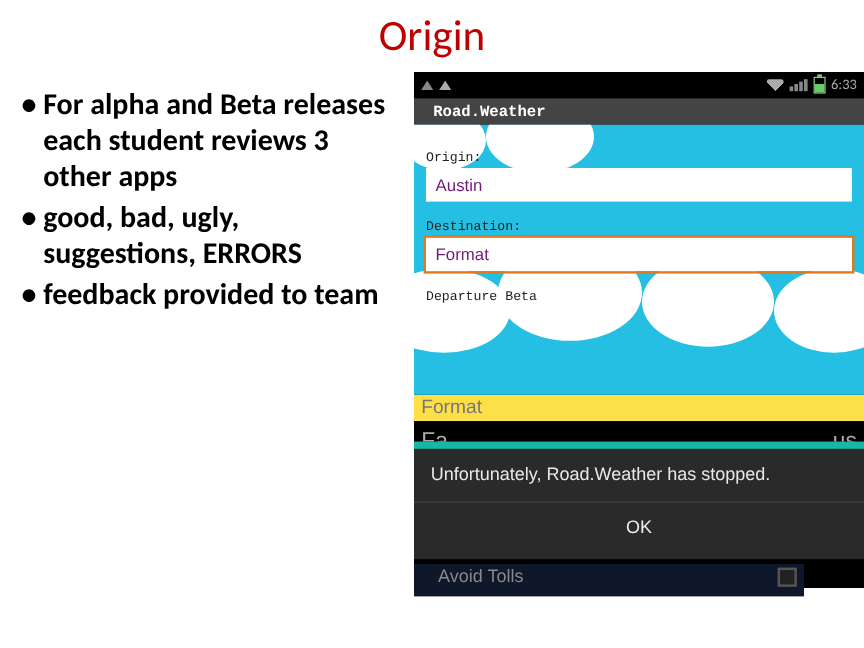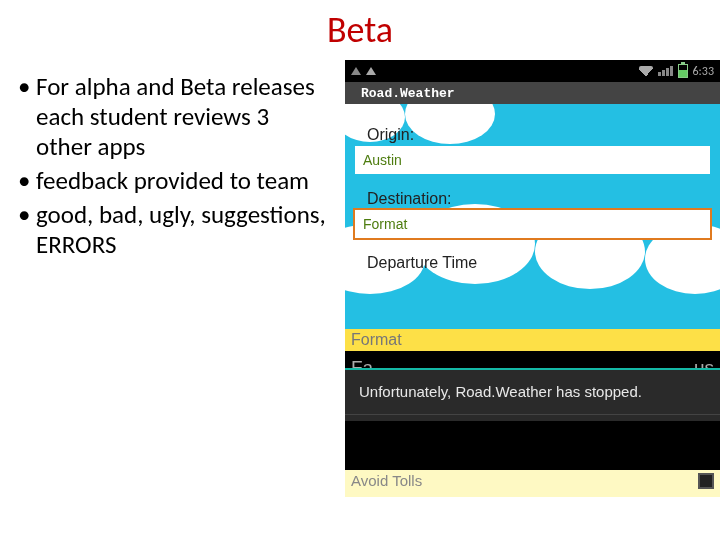"Beta" h1.title { text: Beta -> Origin }
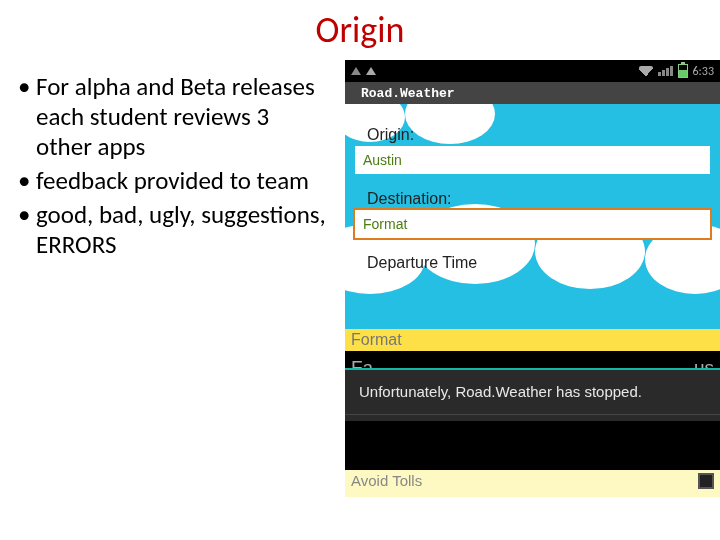"For alpha and Beta releases" .bullets li { font-weight: none -> bold }
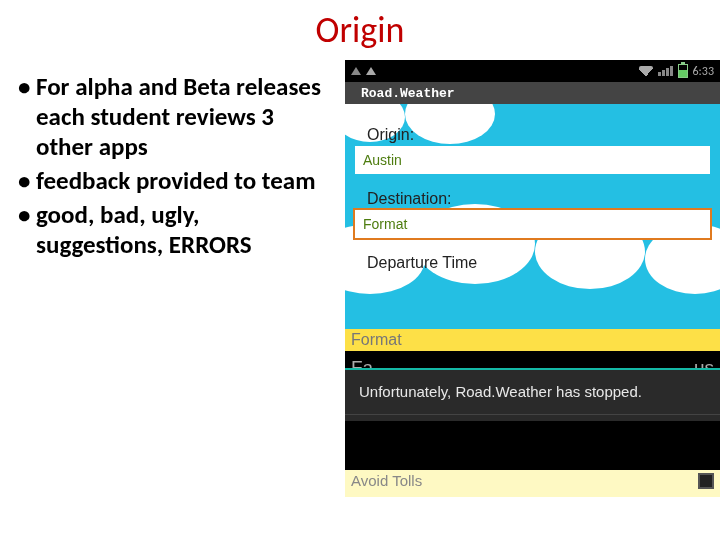"Origin:" .label { font-family: Liberation Sans, sans-serif -> Liberation Mono, monospace; font-size: 16px -> 11px; margin: 8px 0 2px 22px -> 8px 0 2px 10px }
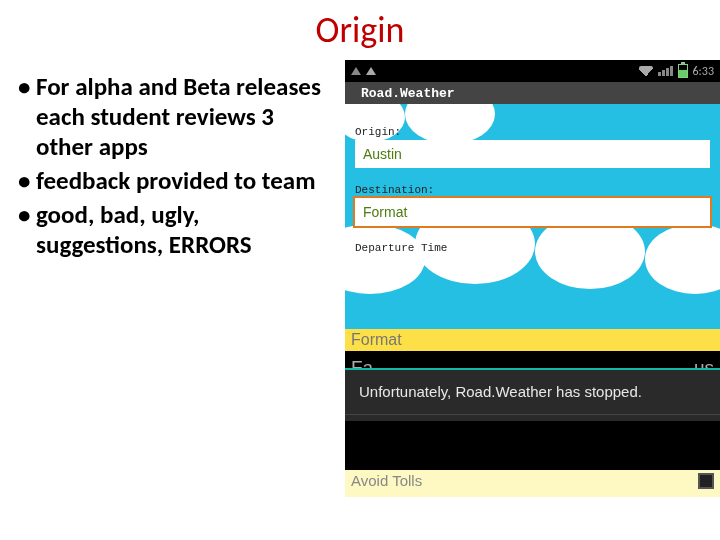"Austin" .field { color: #4d7c0f -> #701a75 }
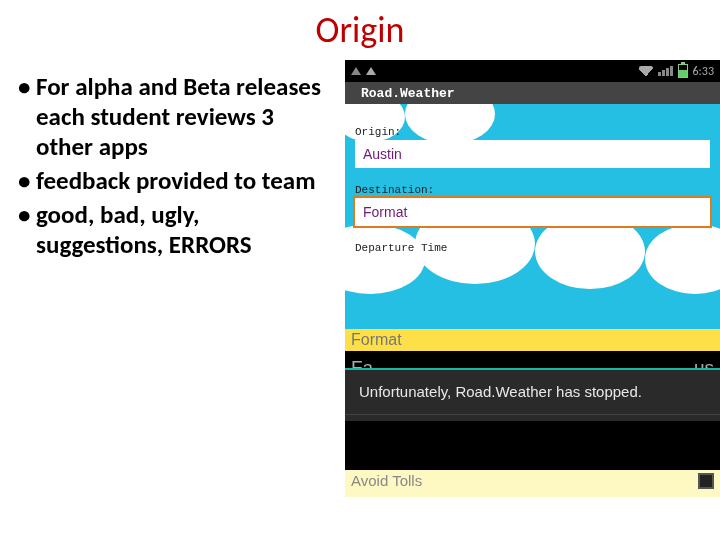"feedback provided to team" li { order: before "good, bad, ugly, suggestions, ERRORS" -> after "good, bad, ugly, suggestions, ERRORS" }
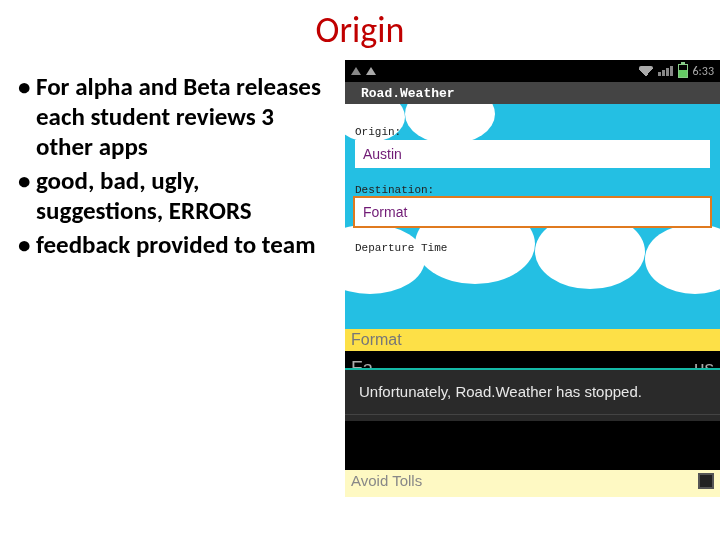"Departure Time" div.label { text: Time -> Beta }
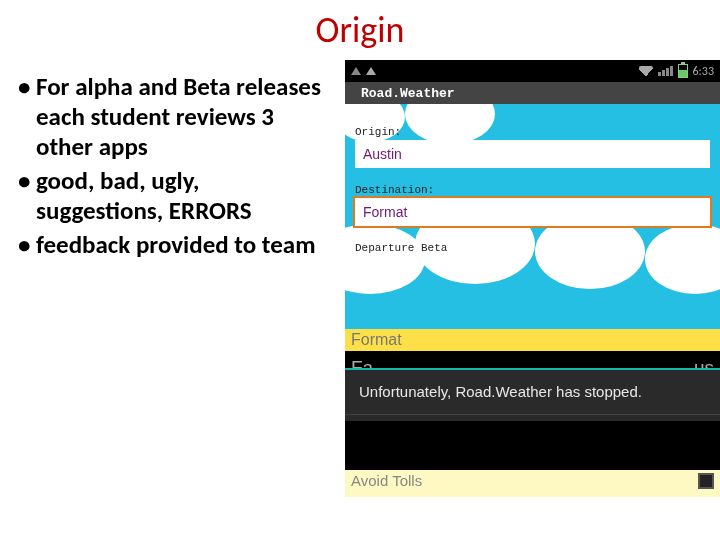"Unfortunately, Road.Weather has stopped." .dialog { border-top: 2px solid #14b8a6 -> 6px solid #14b8a6 }
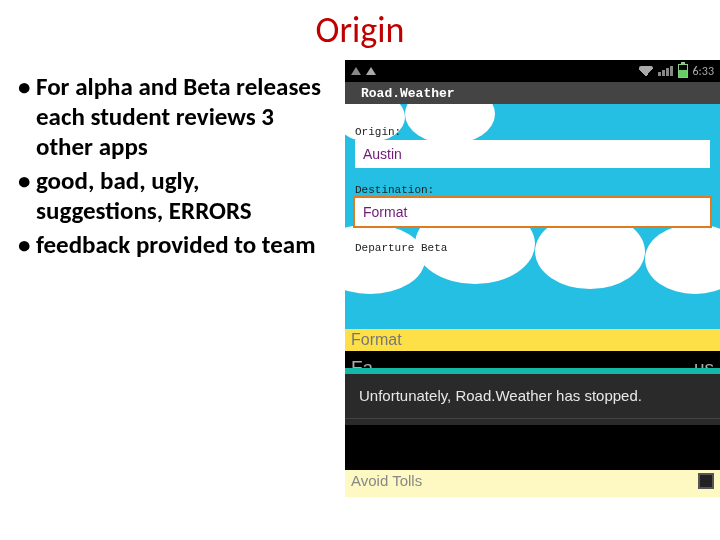"OK" div.ok { html: none -> <div>OK</div> }
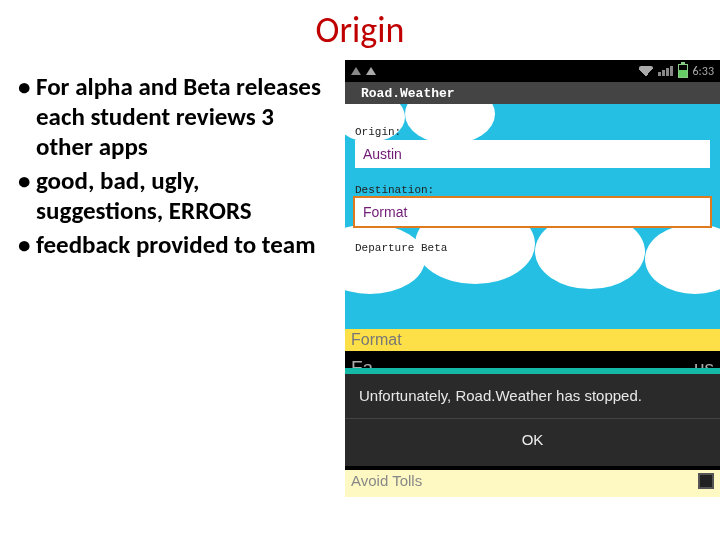"Avoid Tolls" .avoid { background: #fef9c3 -> #0f172a; padding: 2px 6px 8px 6px -> 2px 6px 8px 20px; width: 375px -> 325px }
